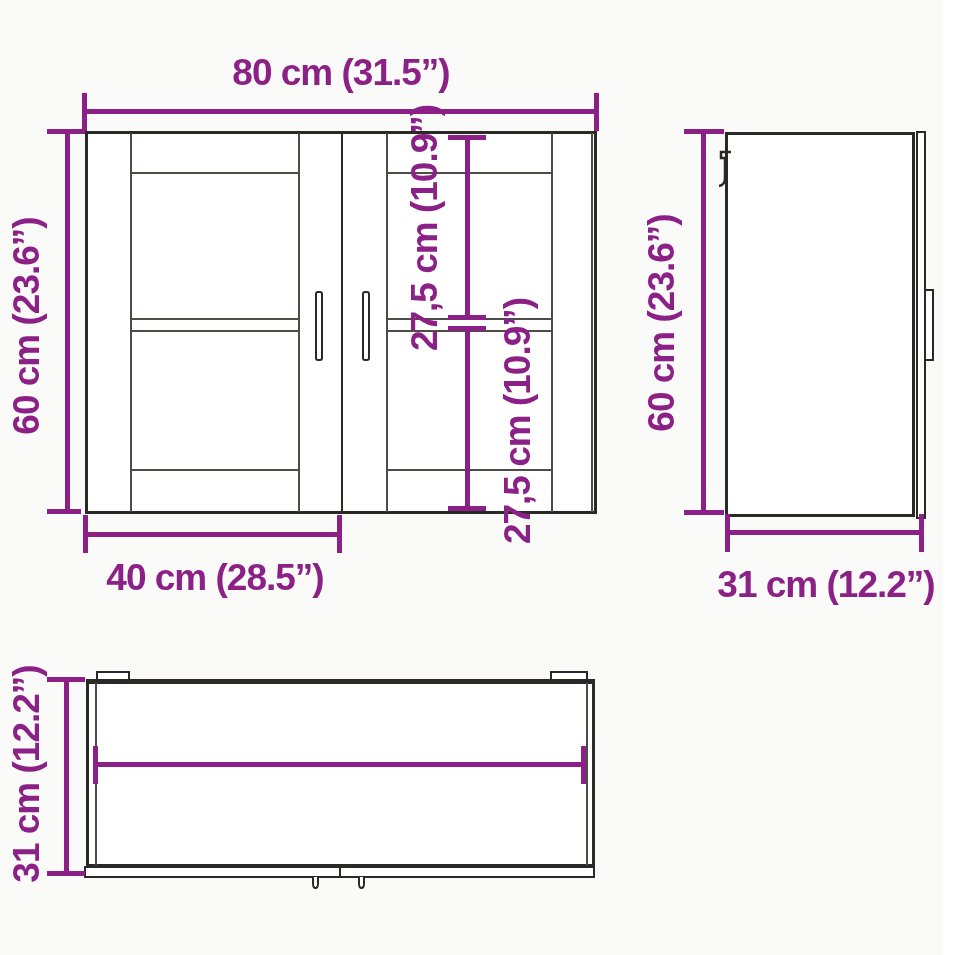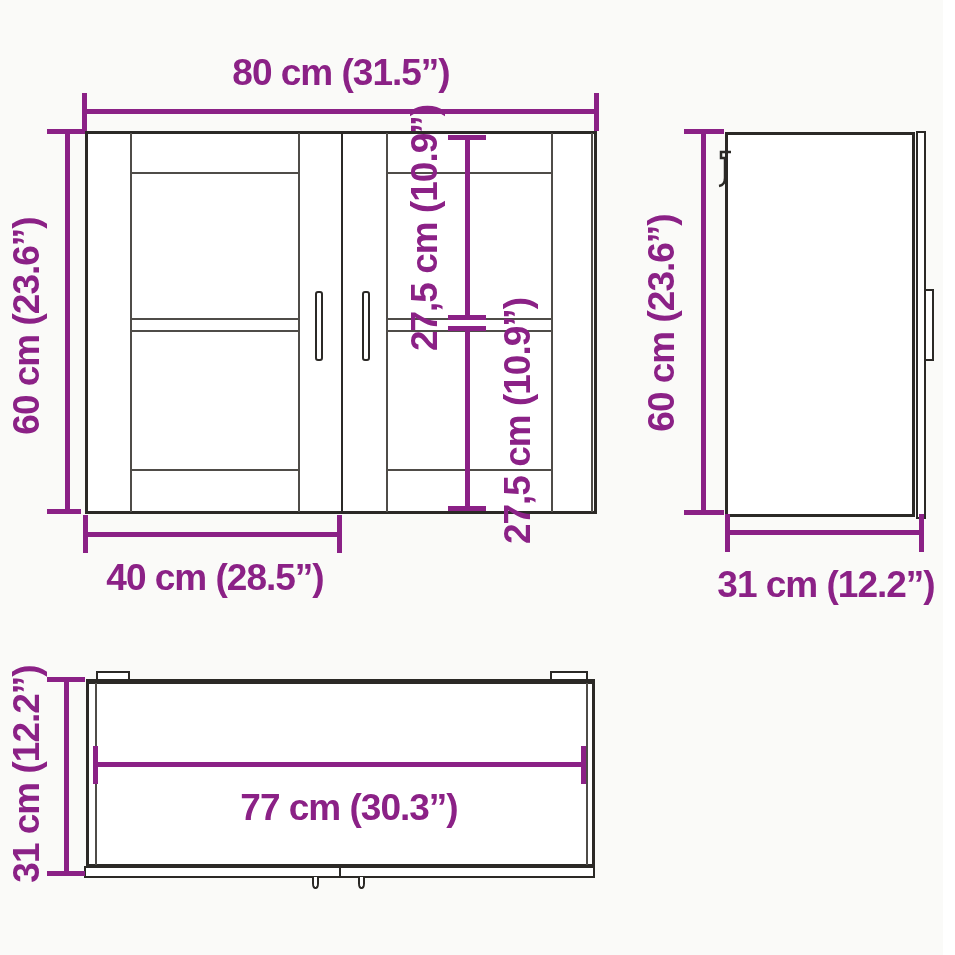"77 cm (30.3”)" div.dt { html: <div>77 cm (30.3”)</div> -> none }
